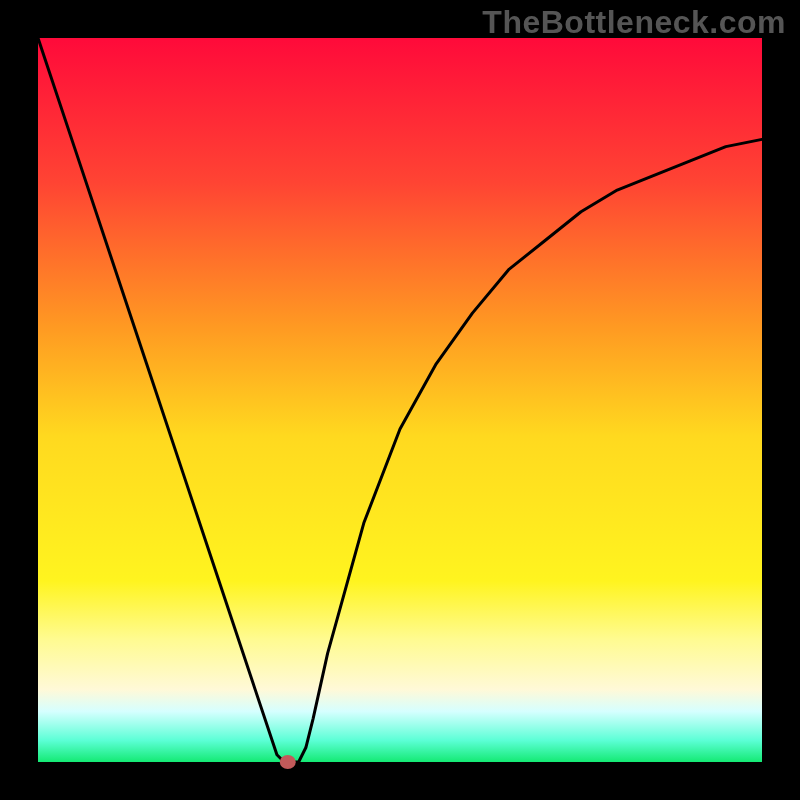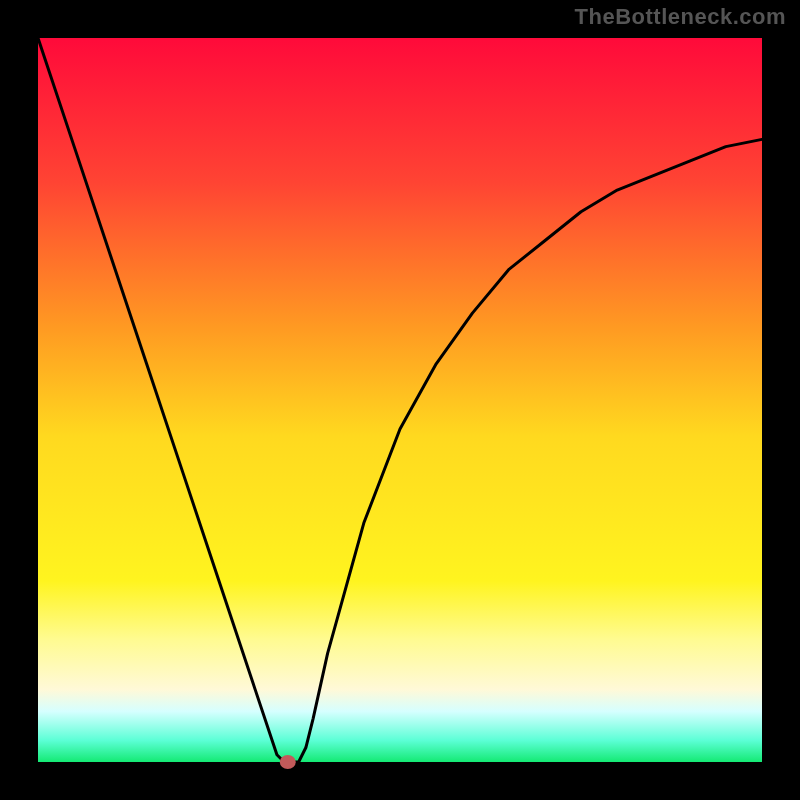"TheBottleneck.com" .watermark { font-size: 22px -> 32px }
